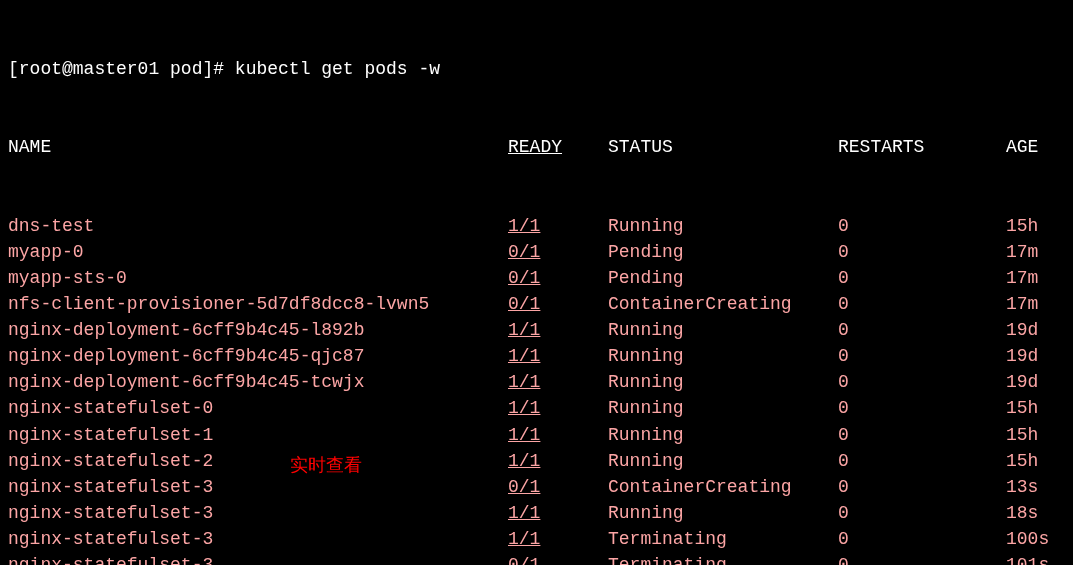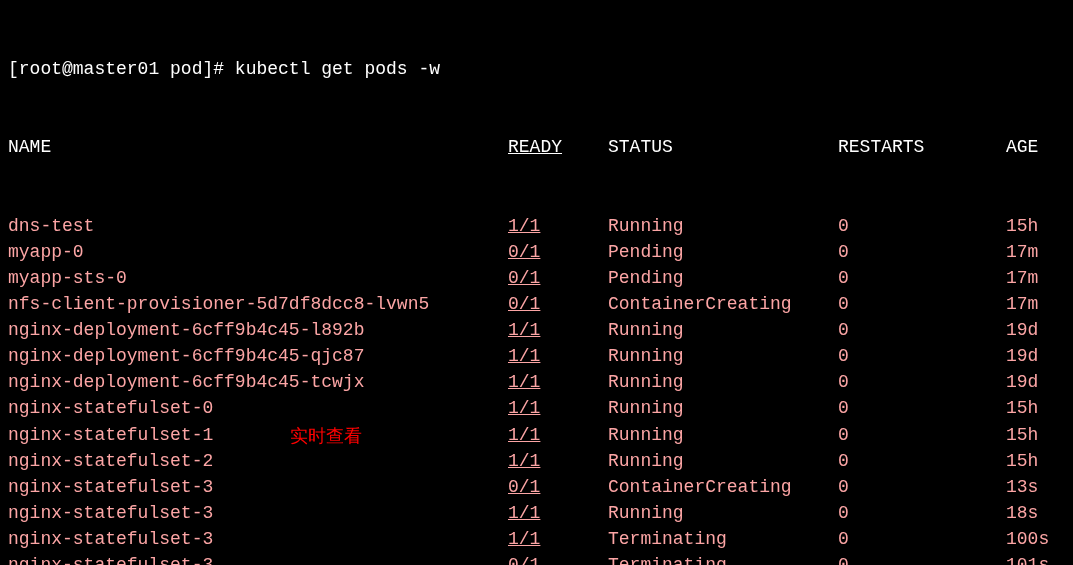"实时查看" .annotation { top: 423px -> 452px }
